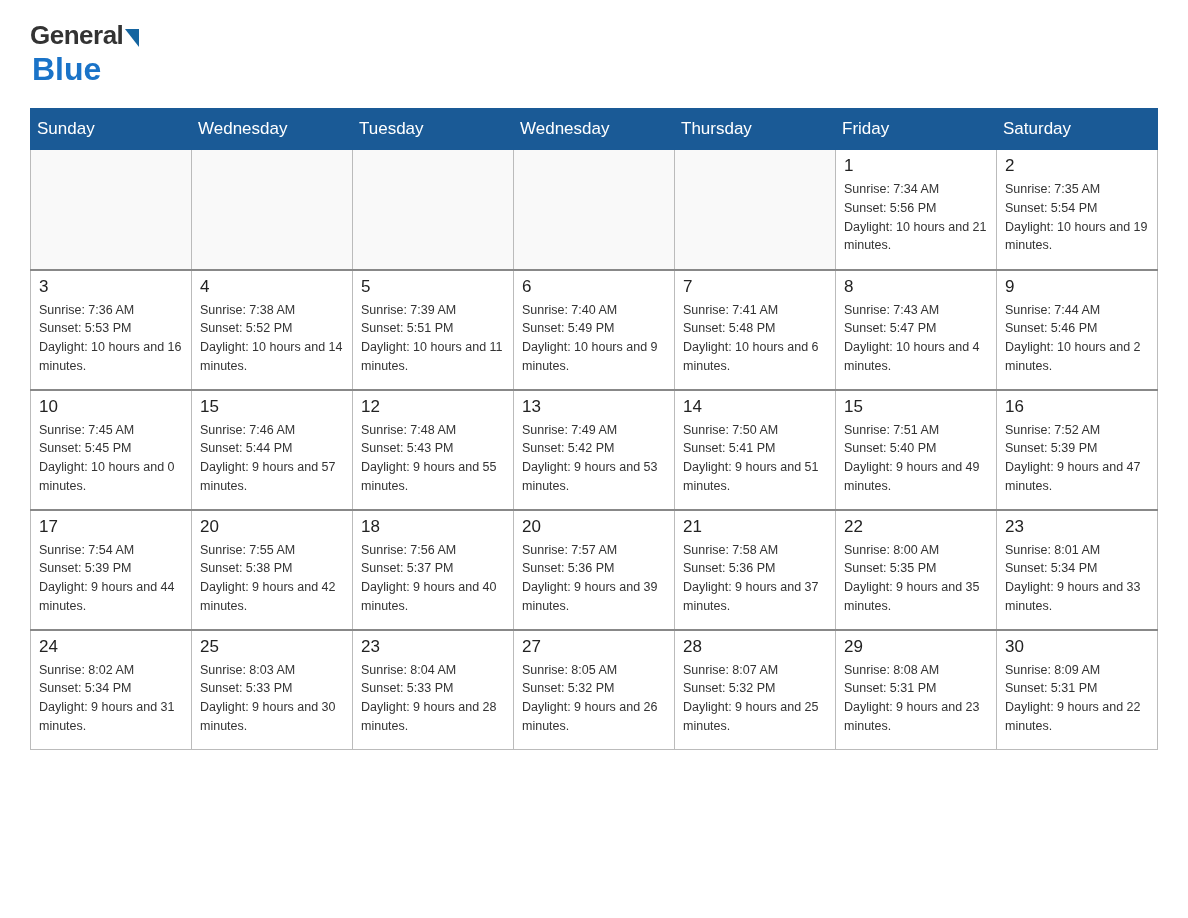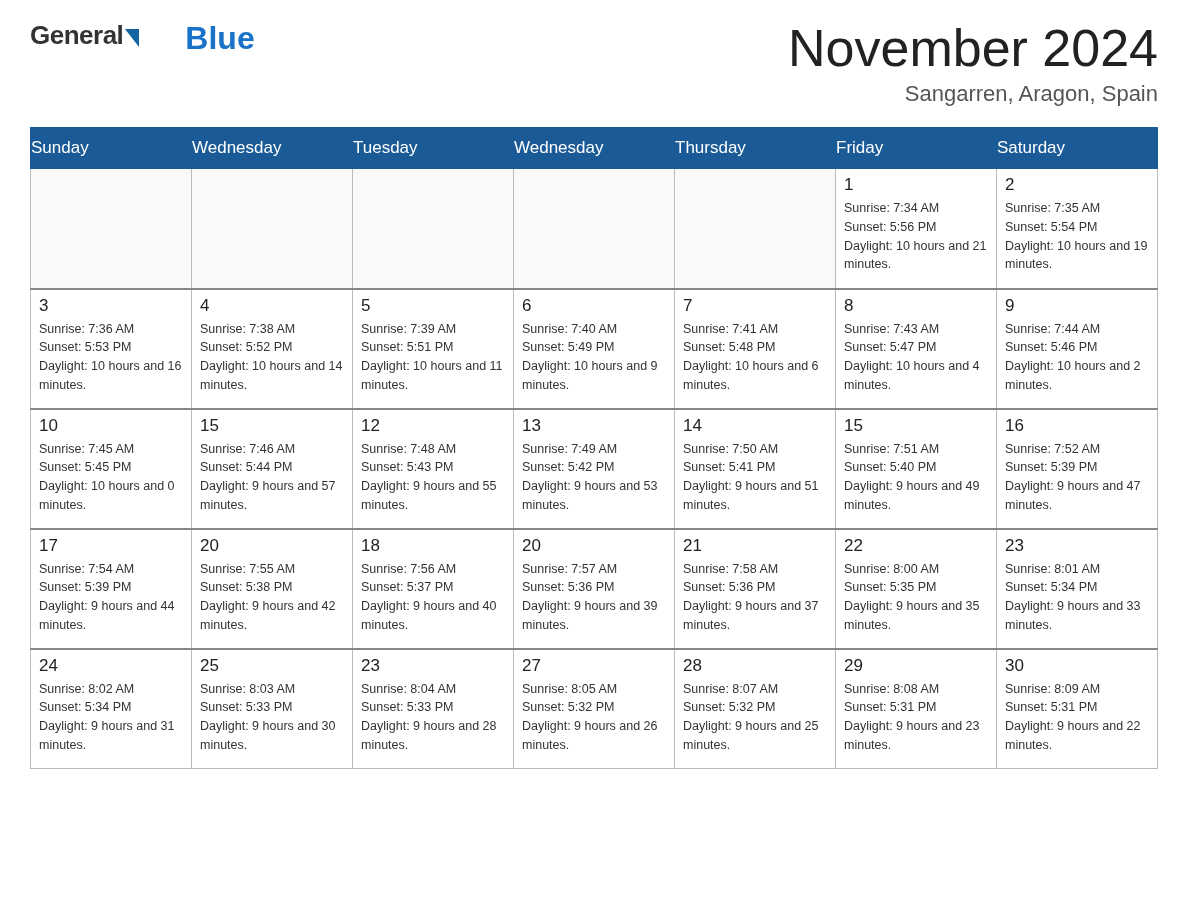"General" .logo { flex-direction: none -> column; gap: 44px -> none }
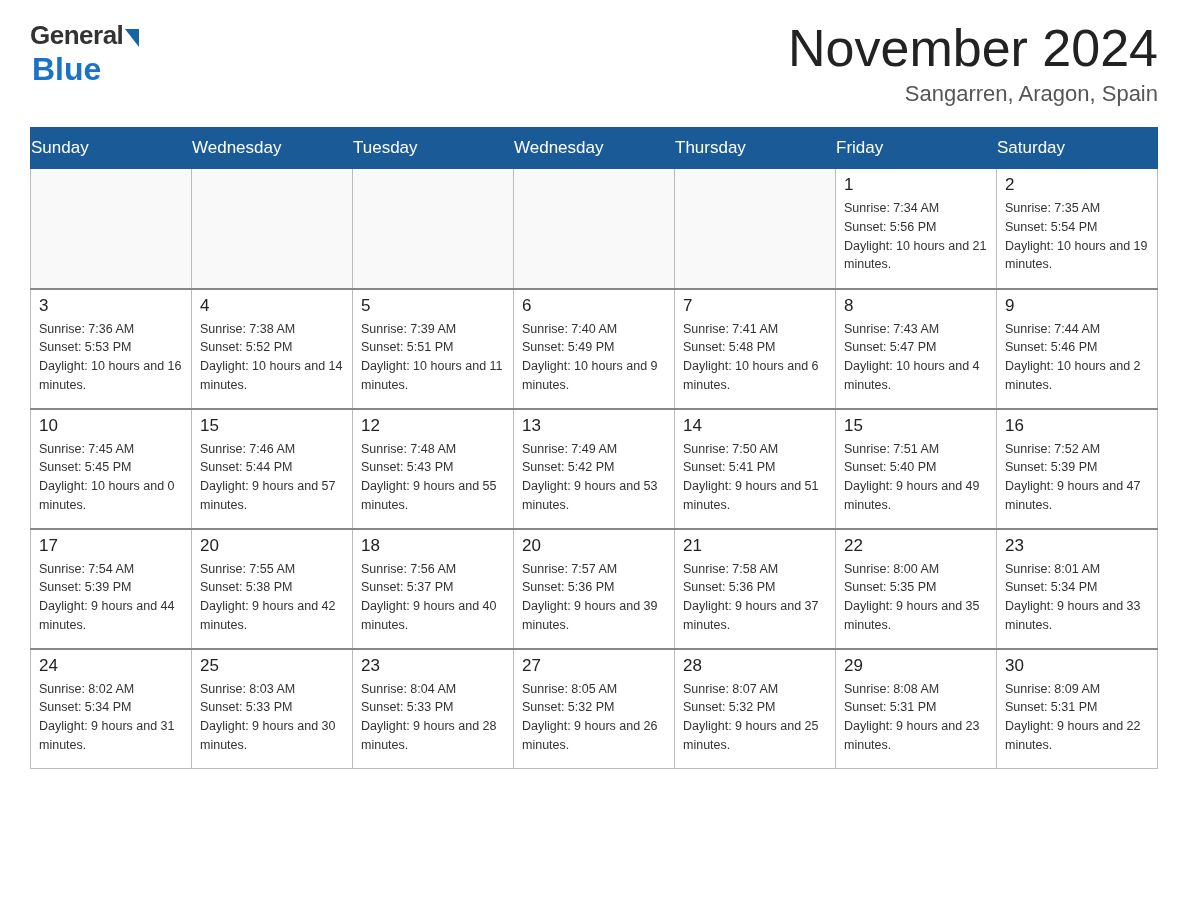"November 2024" div.header-right { html: <div> <div>November 2024</div> <div>Sangarren, Aragon, Spain</div> </div> -> none }
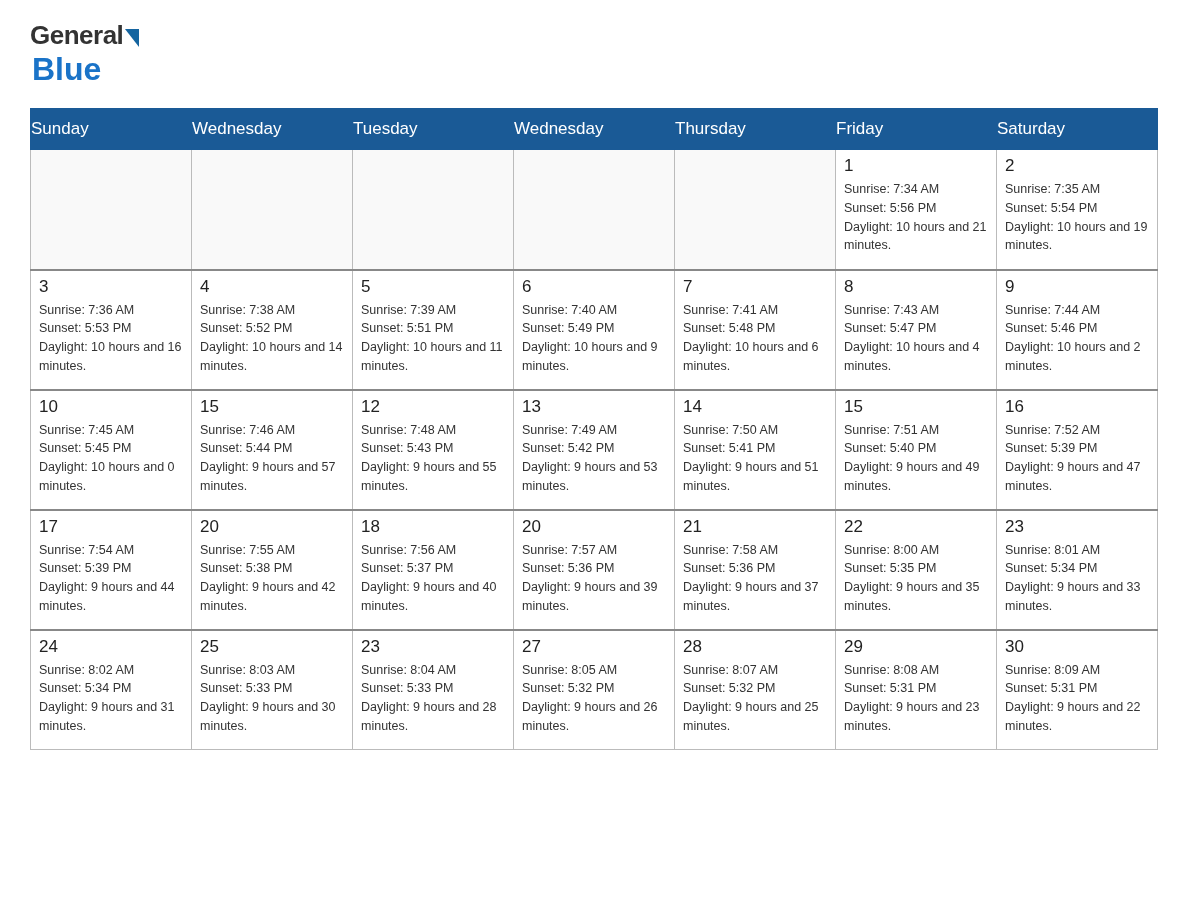"Sunday" .calendar th { padding: 10px 0 -> 10px 6px }
